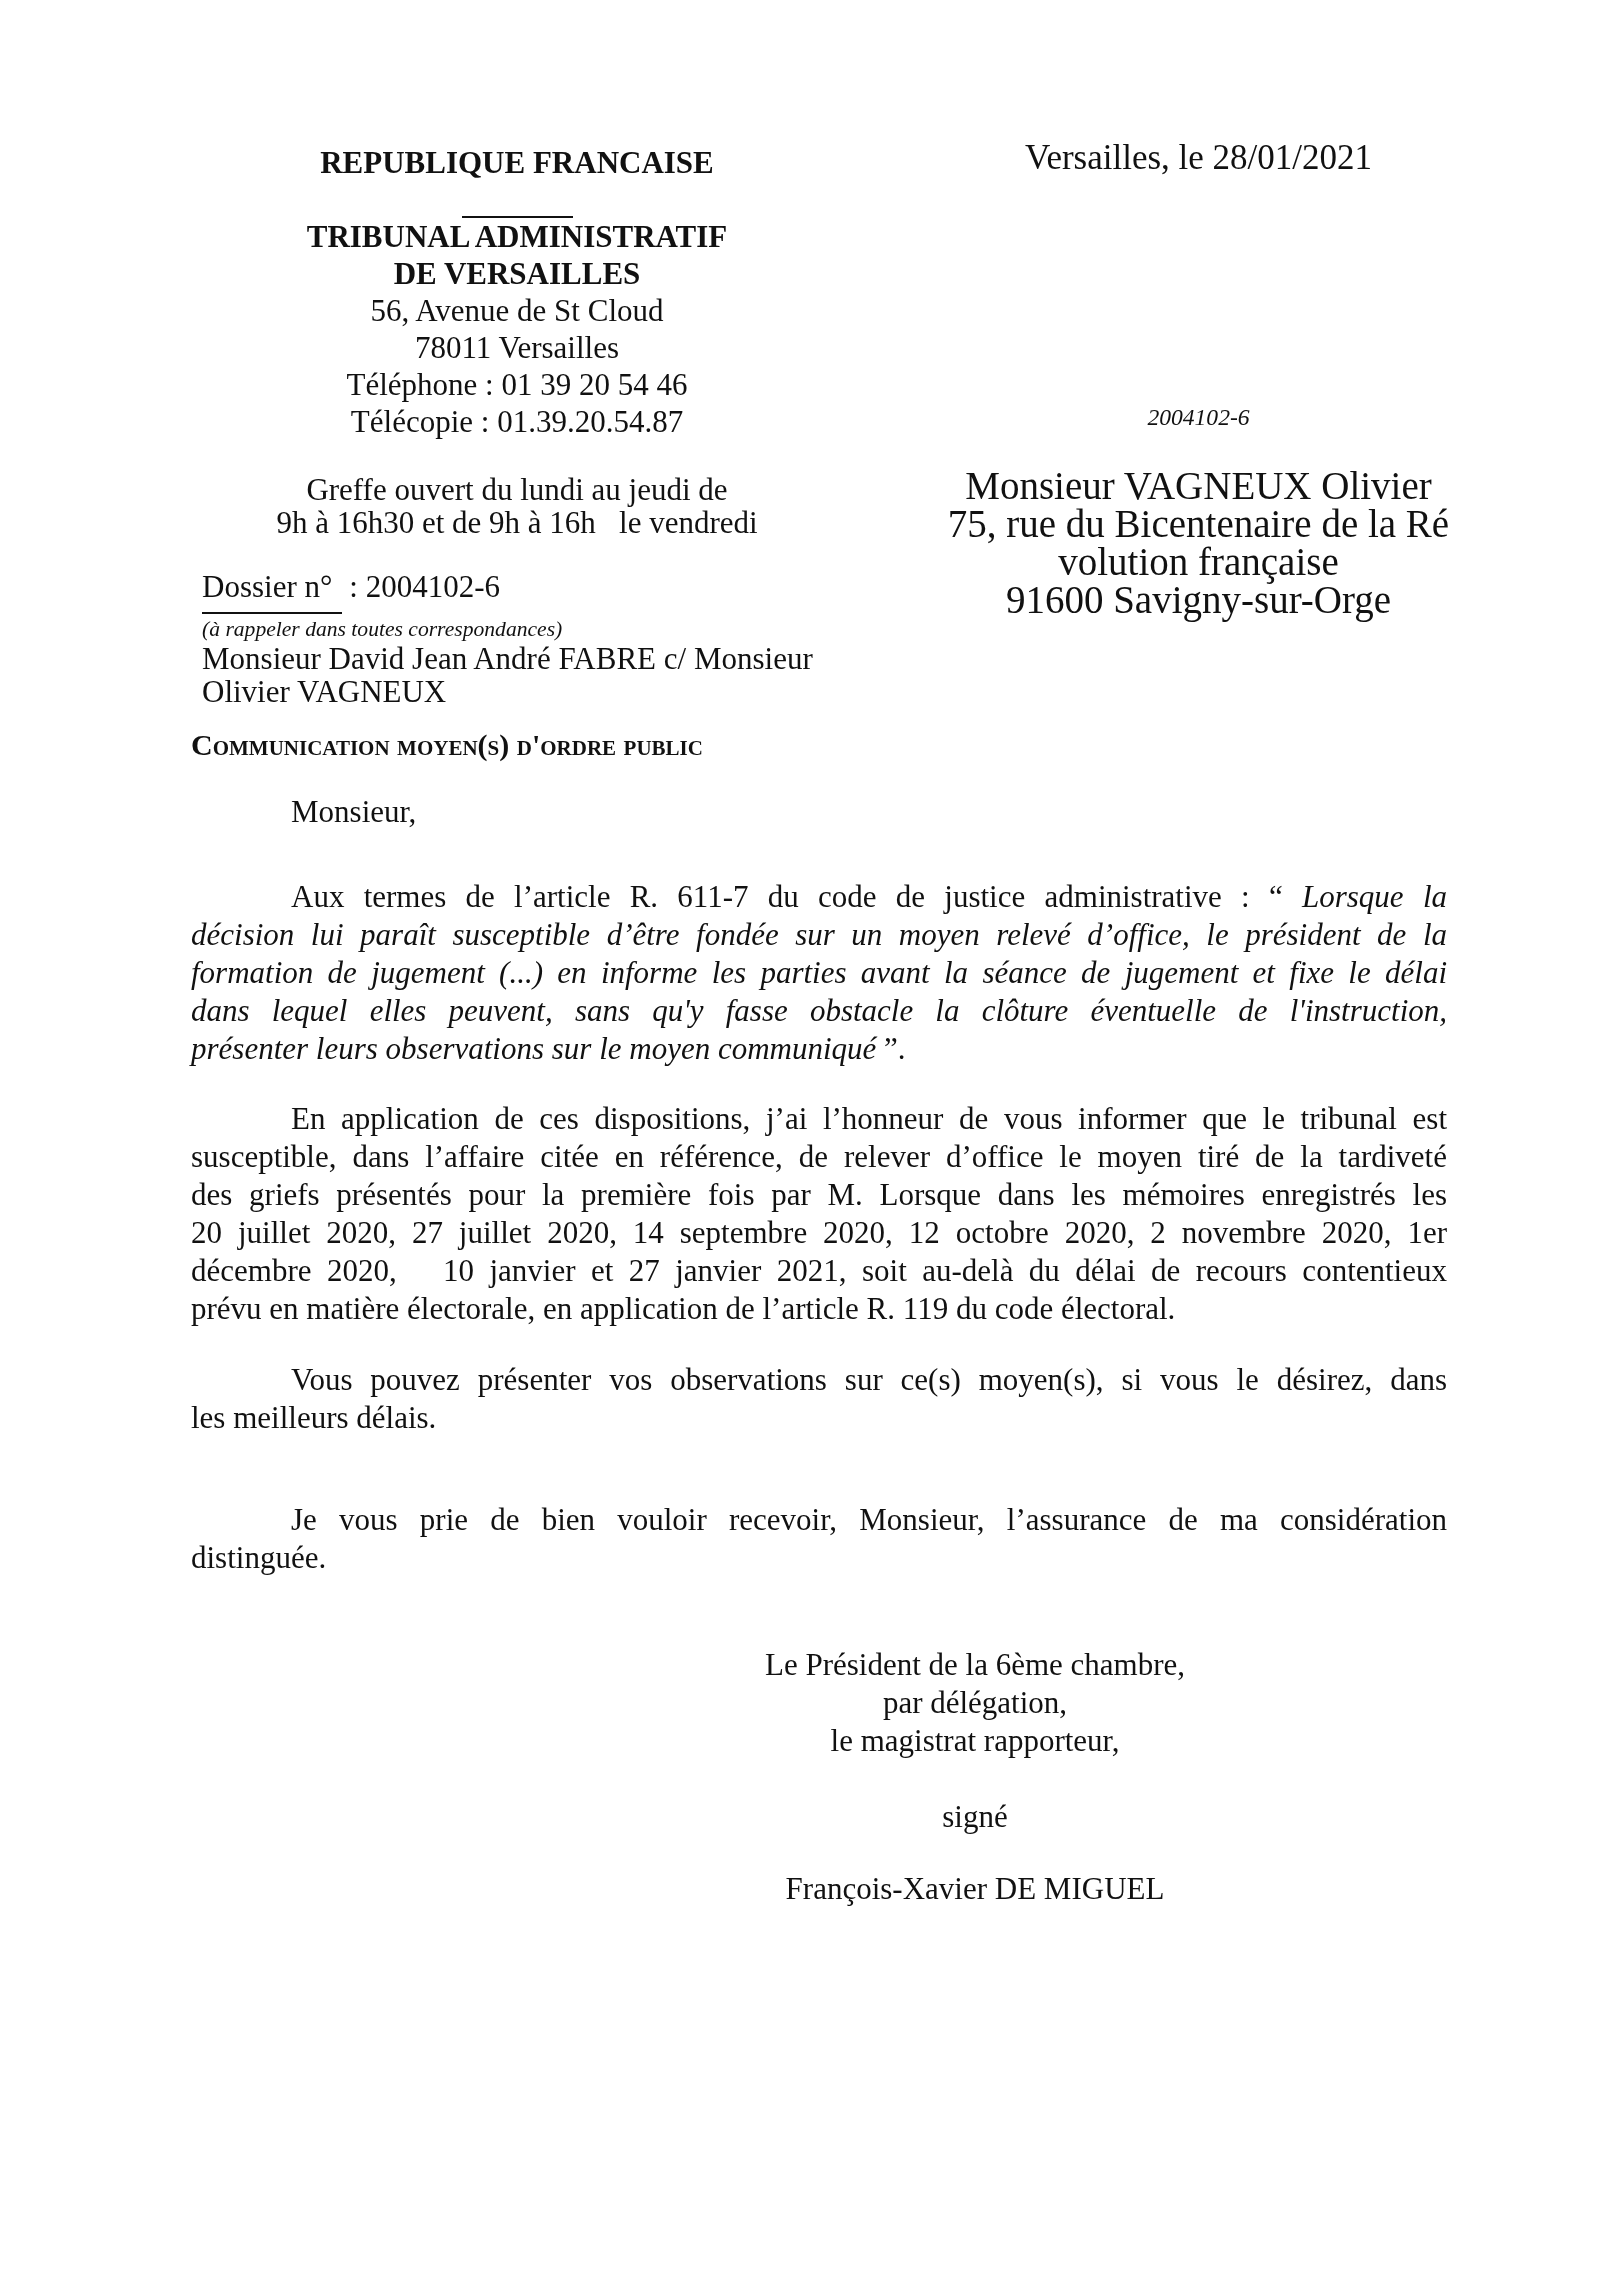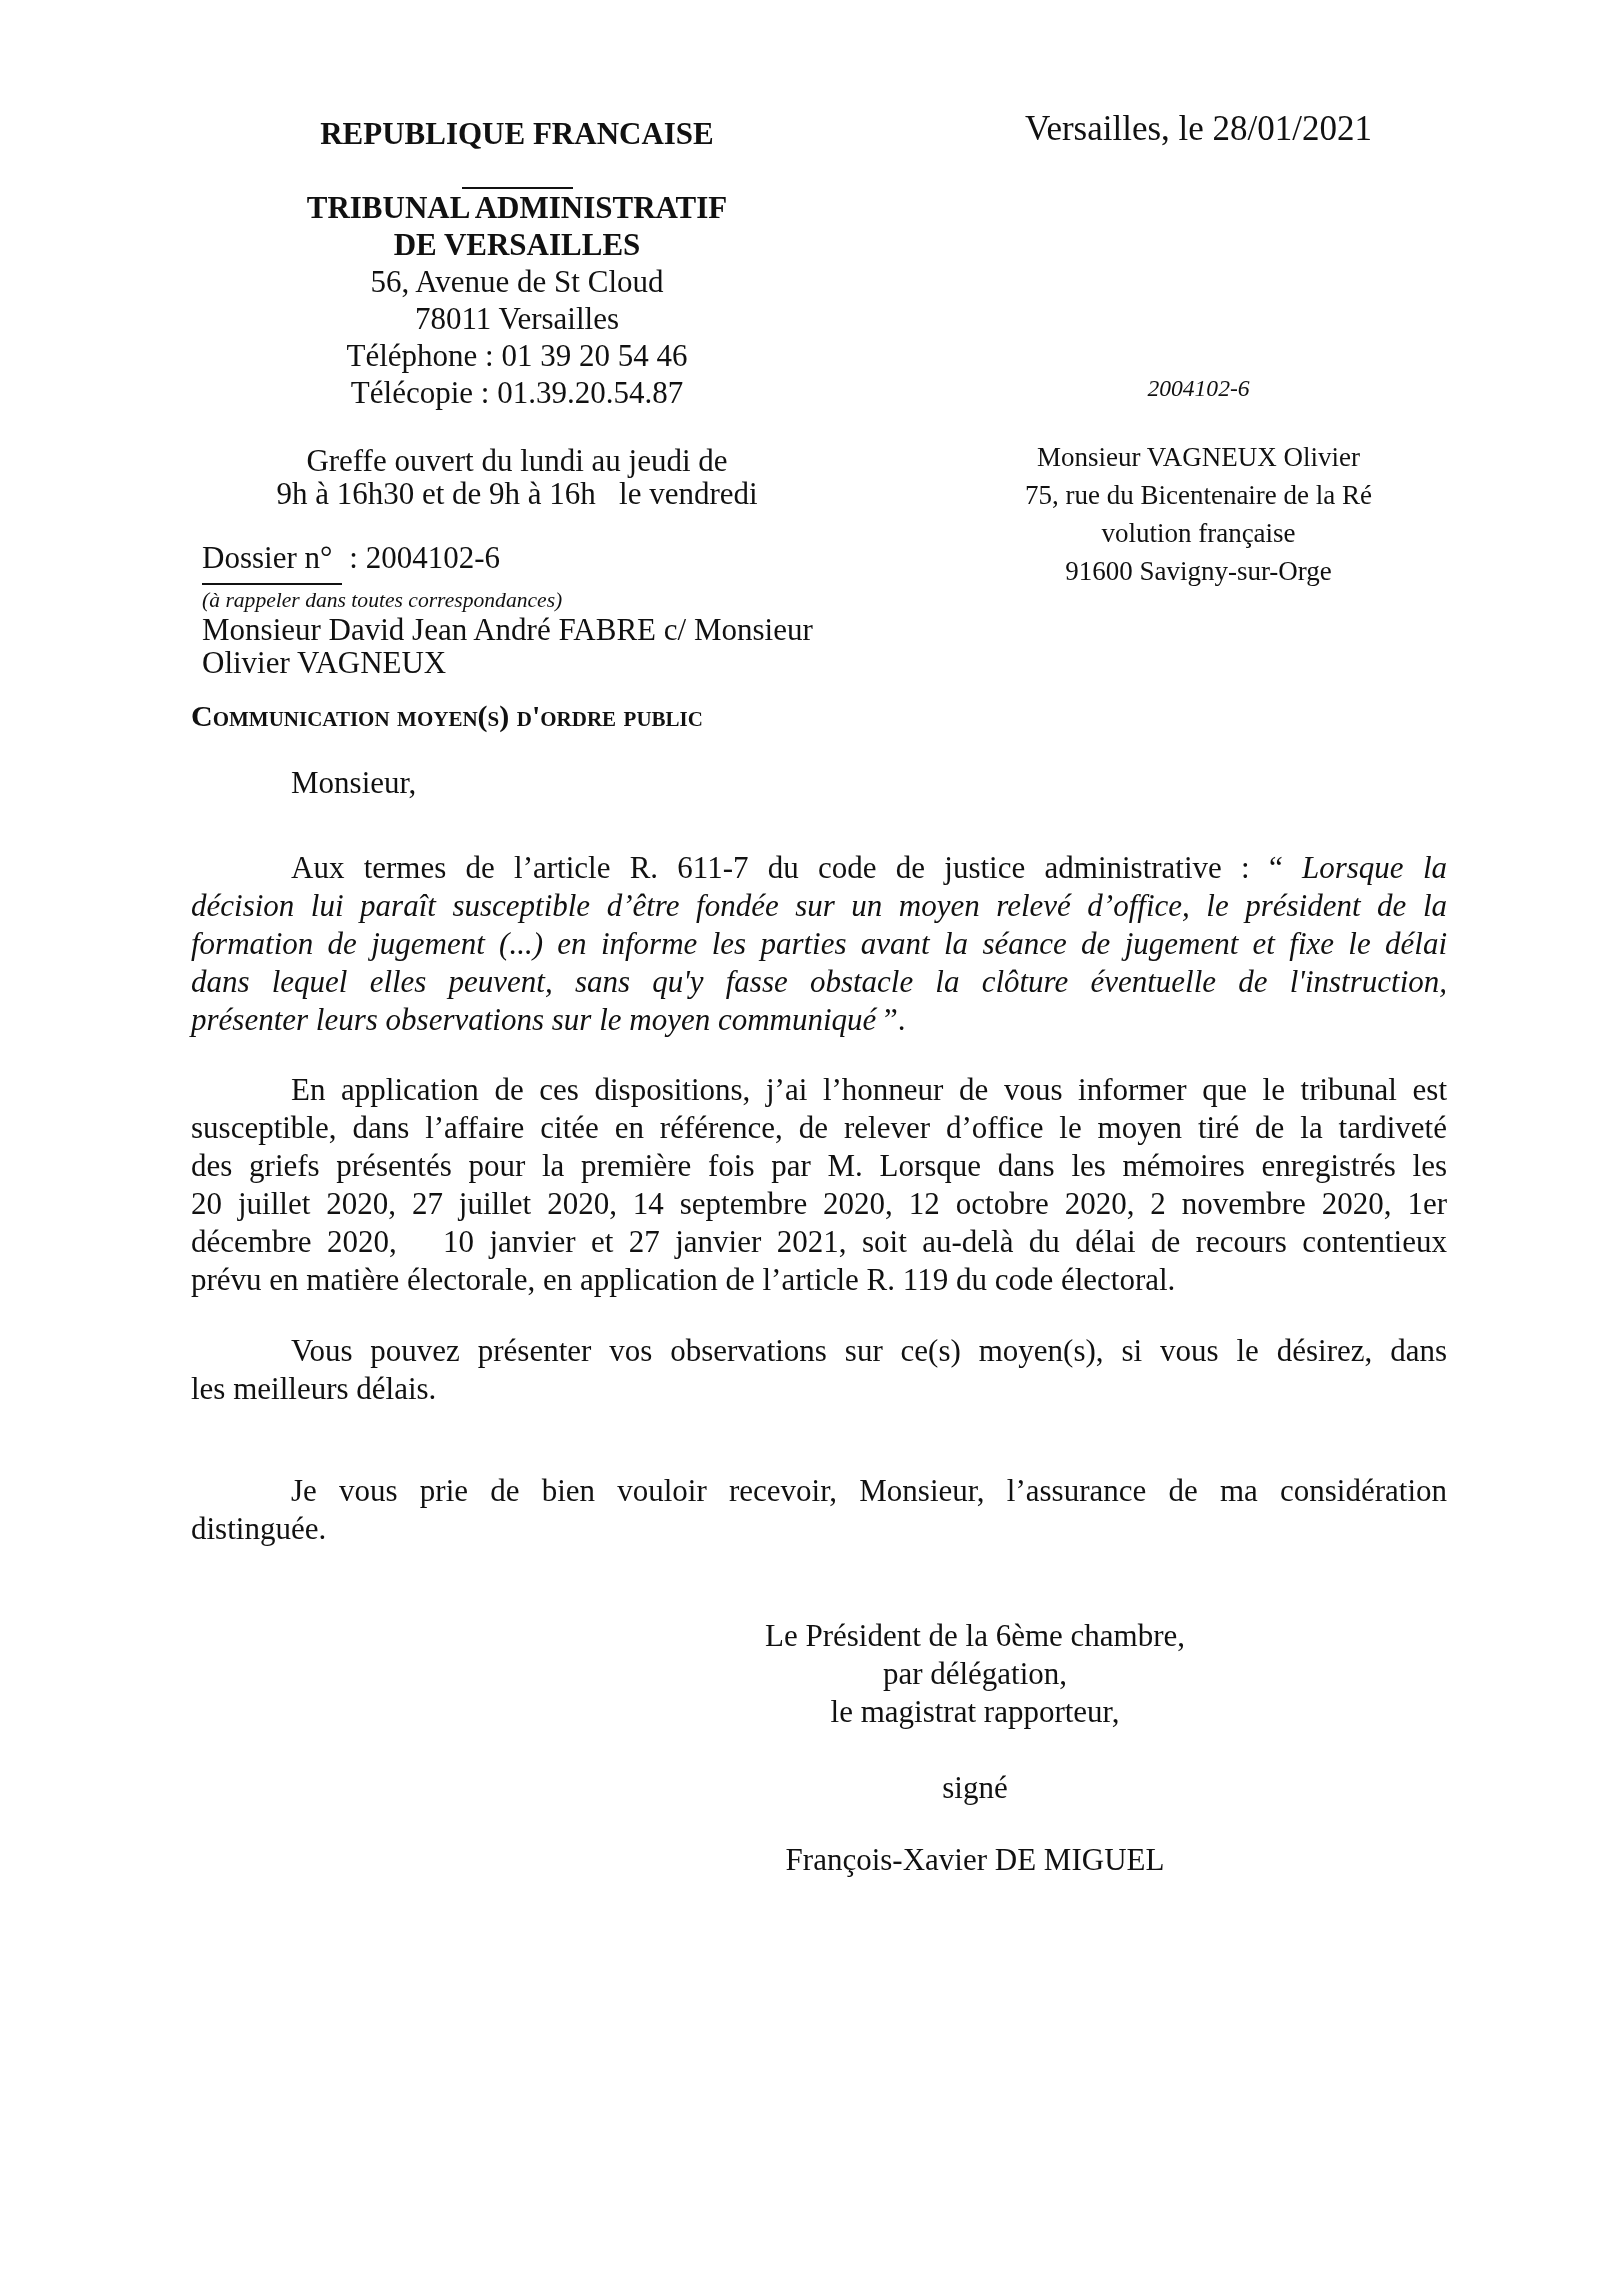"REPUBLIQUE FRANCAISE" .abs { margin-top: none -> 29px }
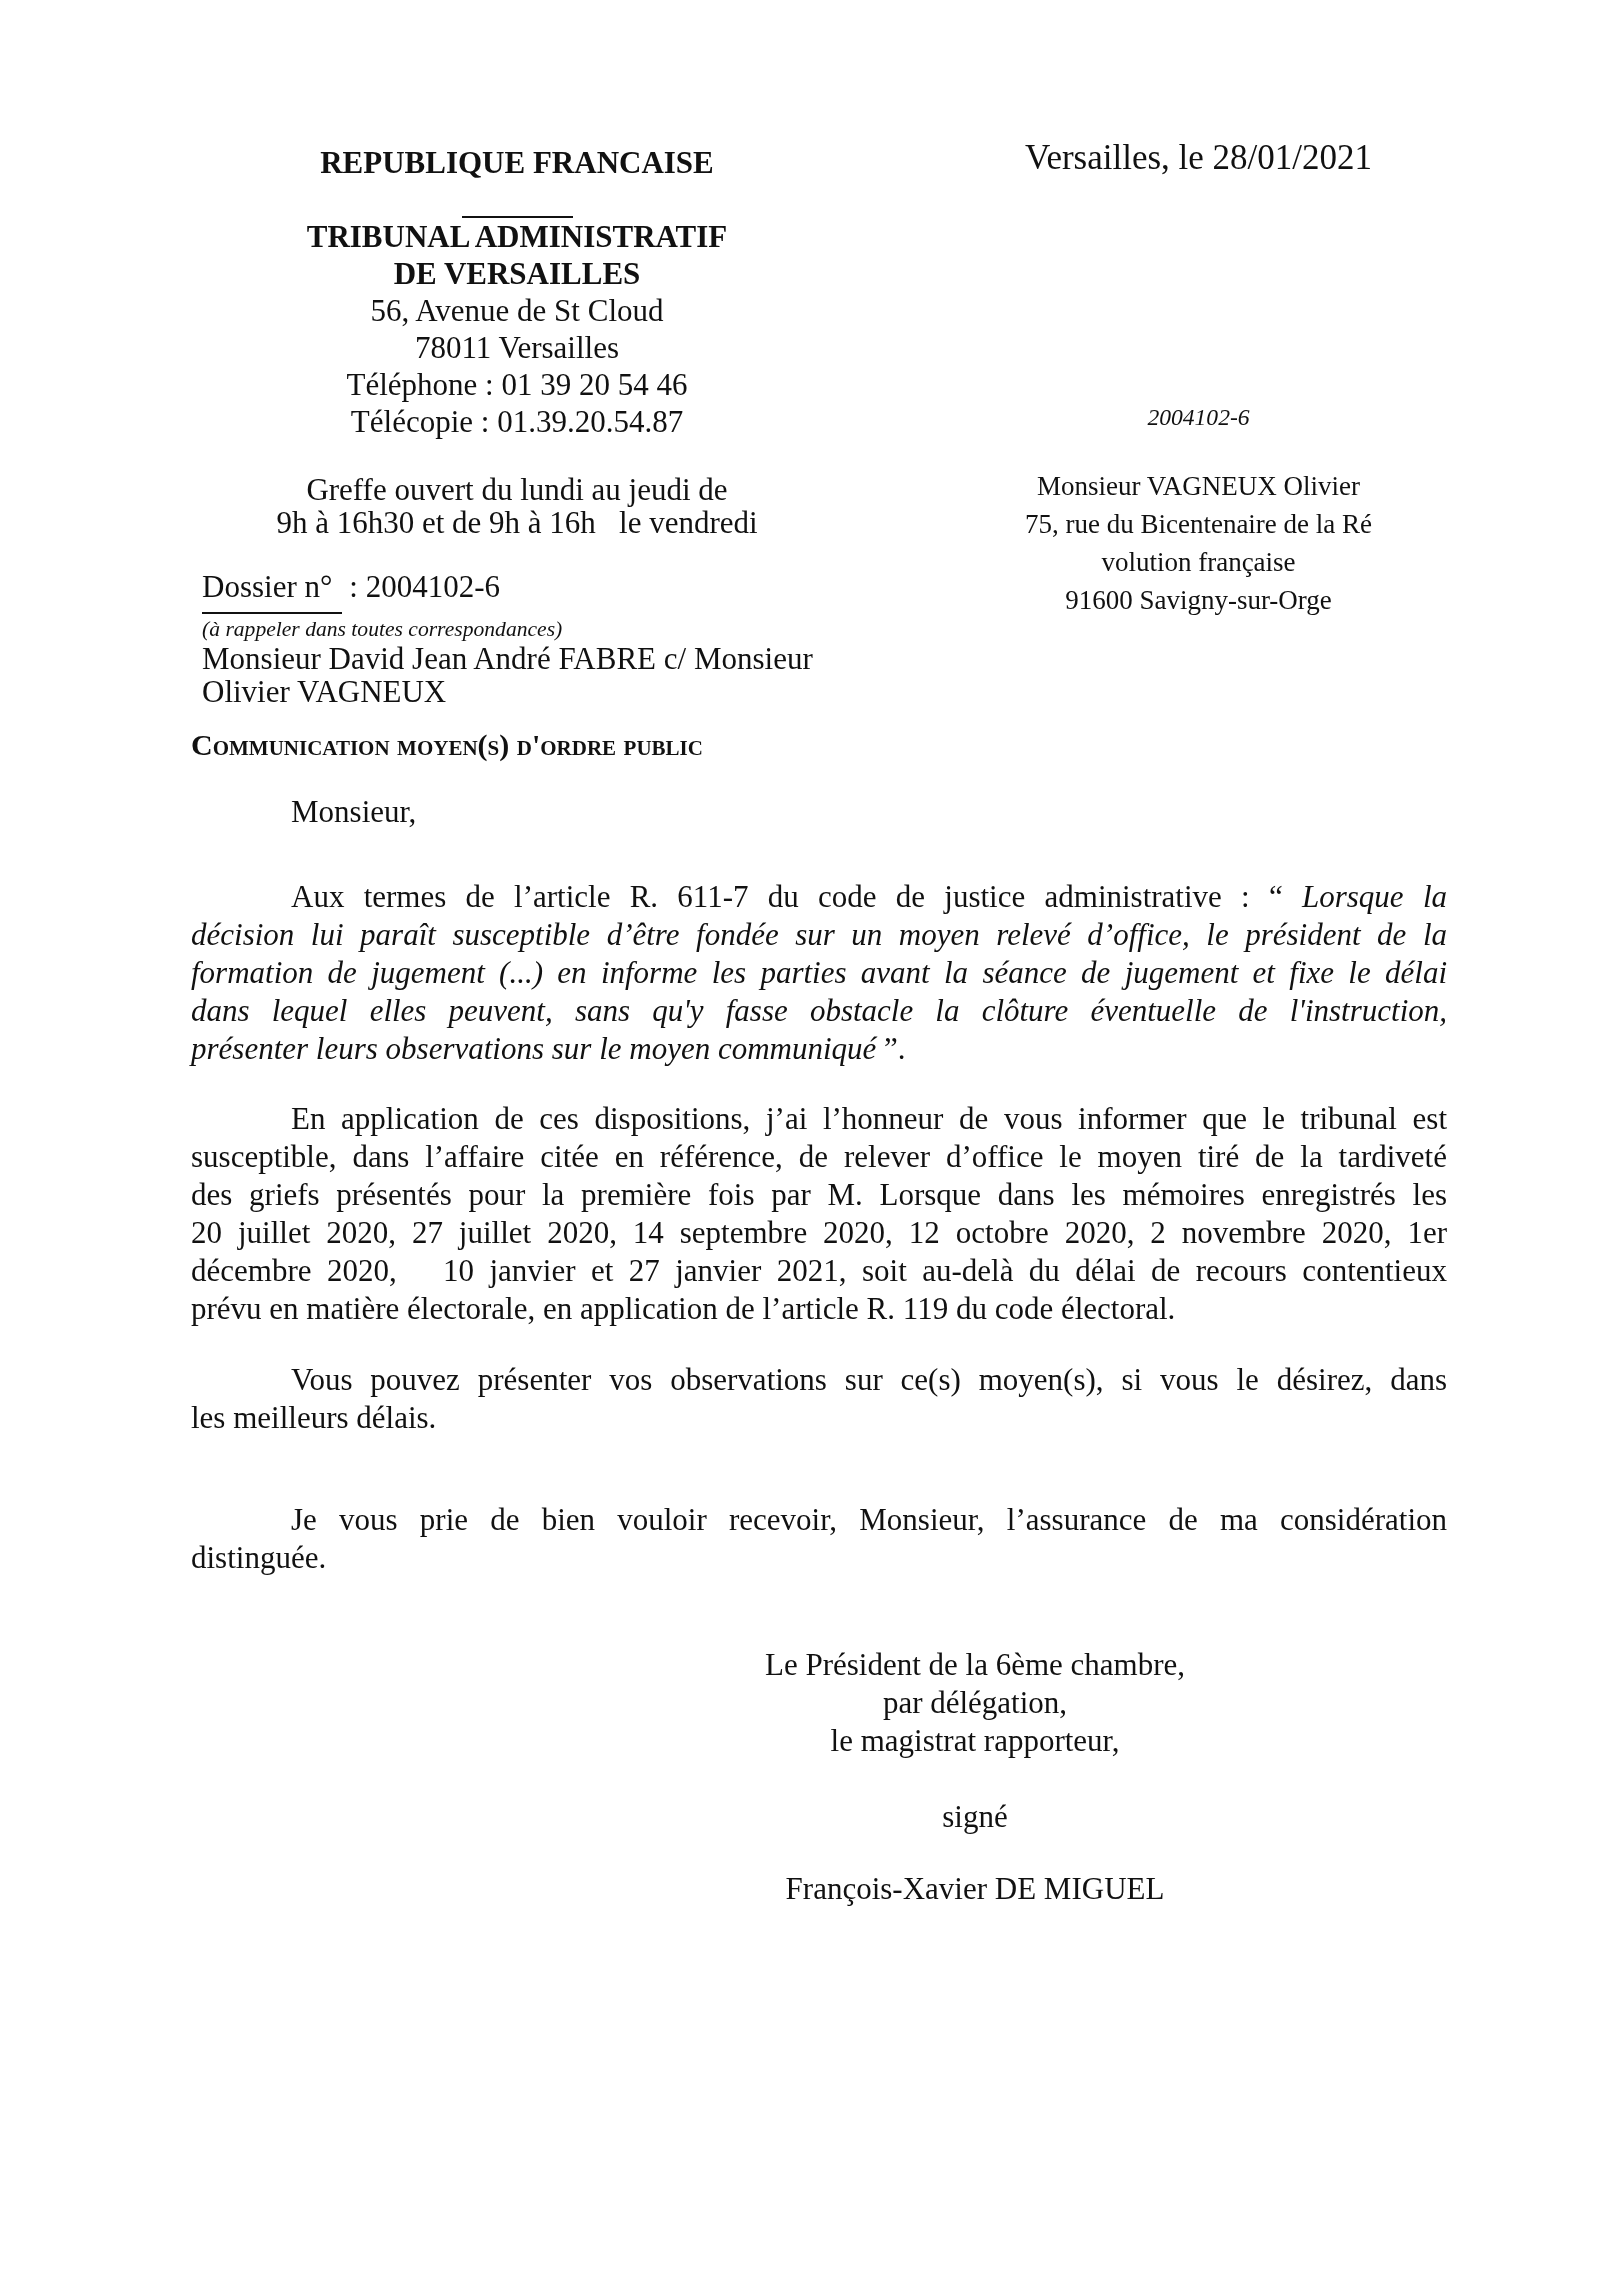"Monsieur VAGNEUX Olivier" .recipient { font-size: 27px -> 39px }
